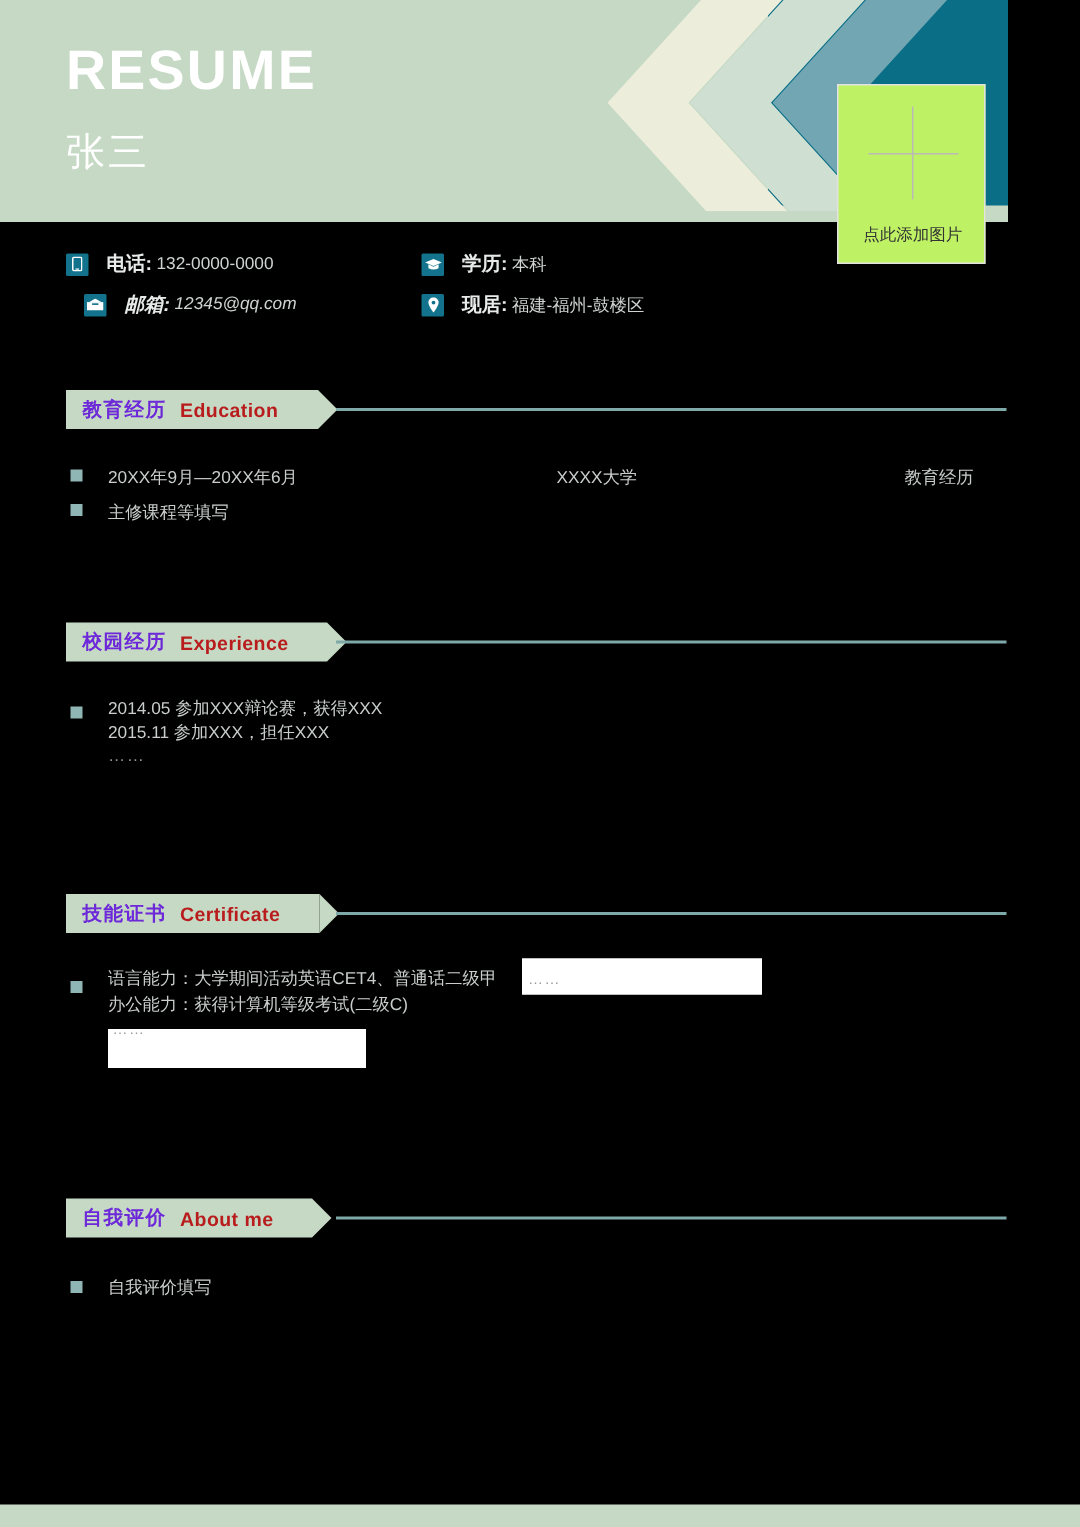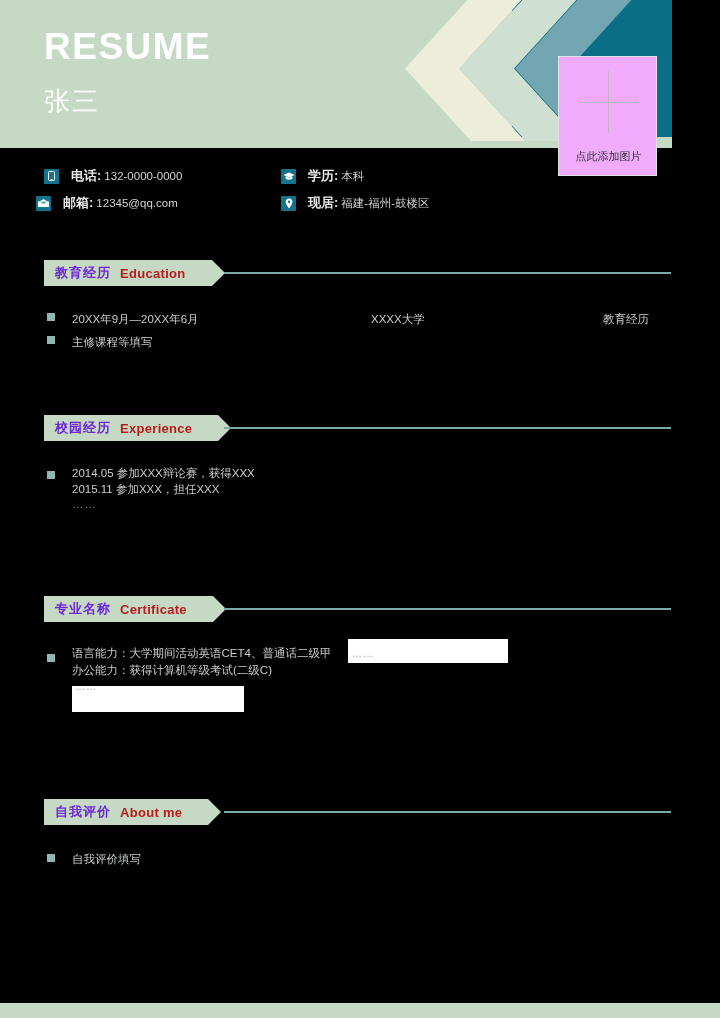"点此添加图片" .photo-box { background: #f0abfc -> #bef264 }
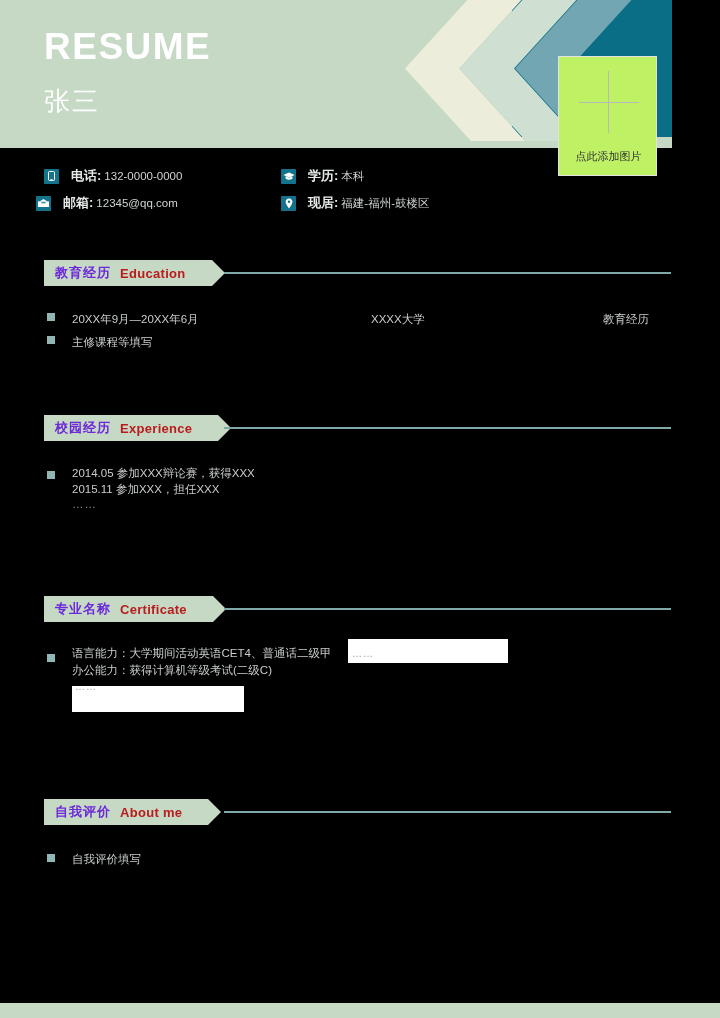"邮箱:" .c2 { font-style: none -> italic; left: 36px -> 56px }
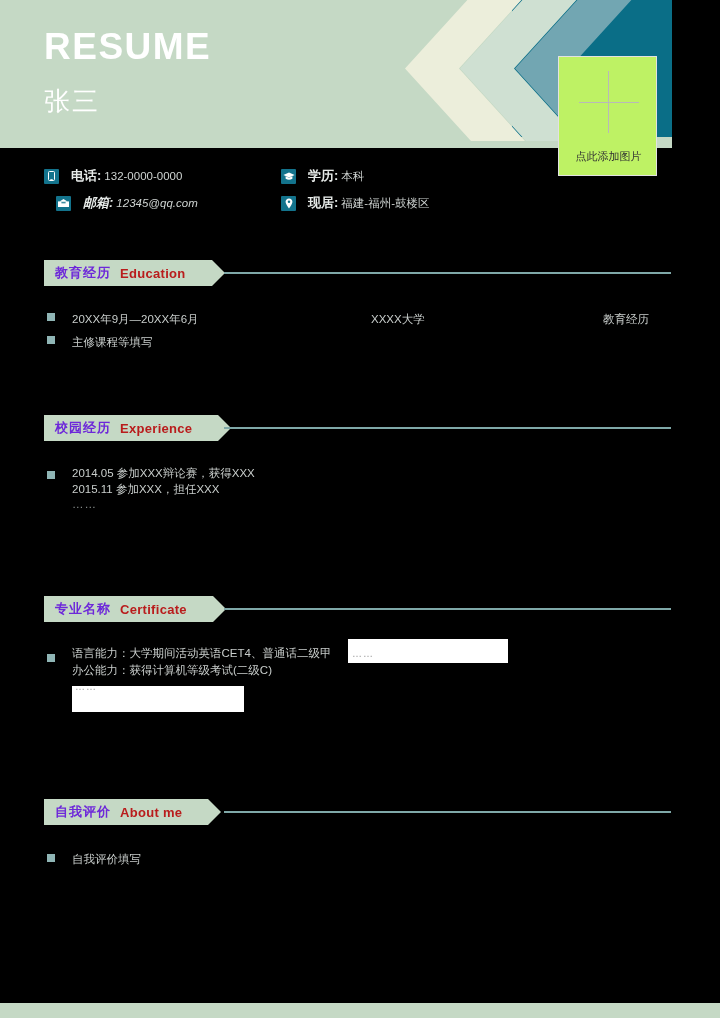"专业名称" span.sh-cn { text: 专业名称 -> 技能证书 }
